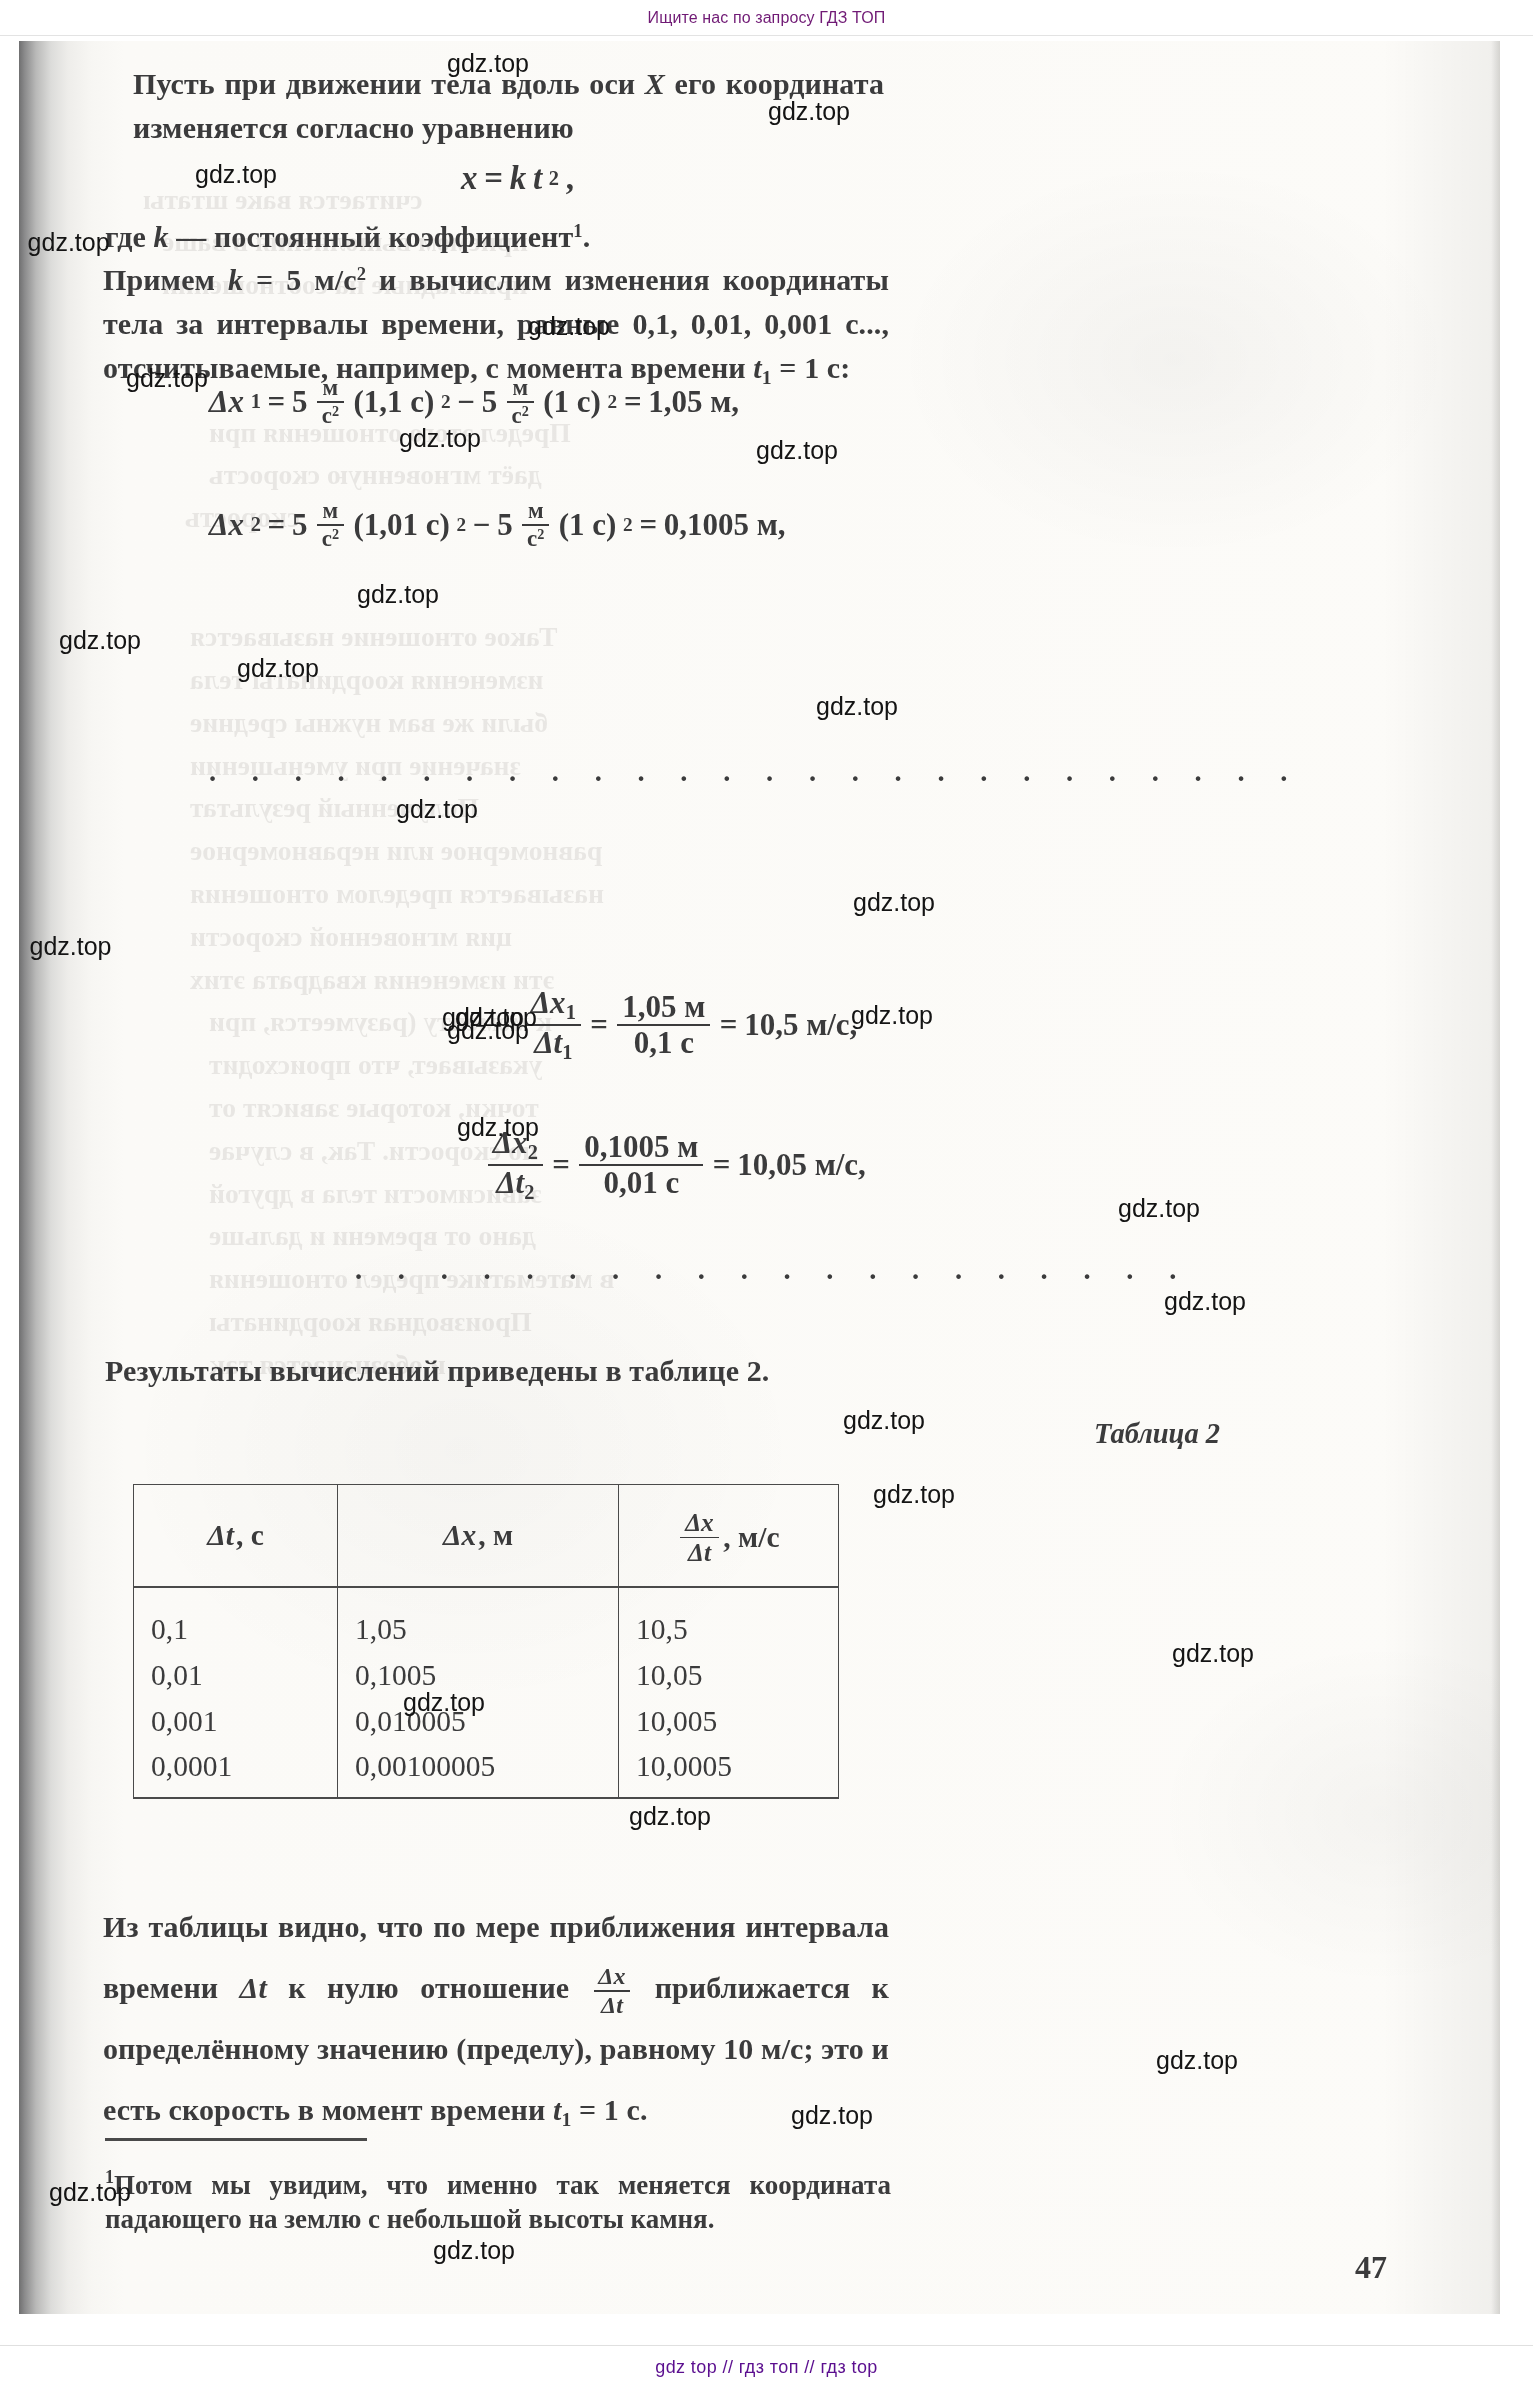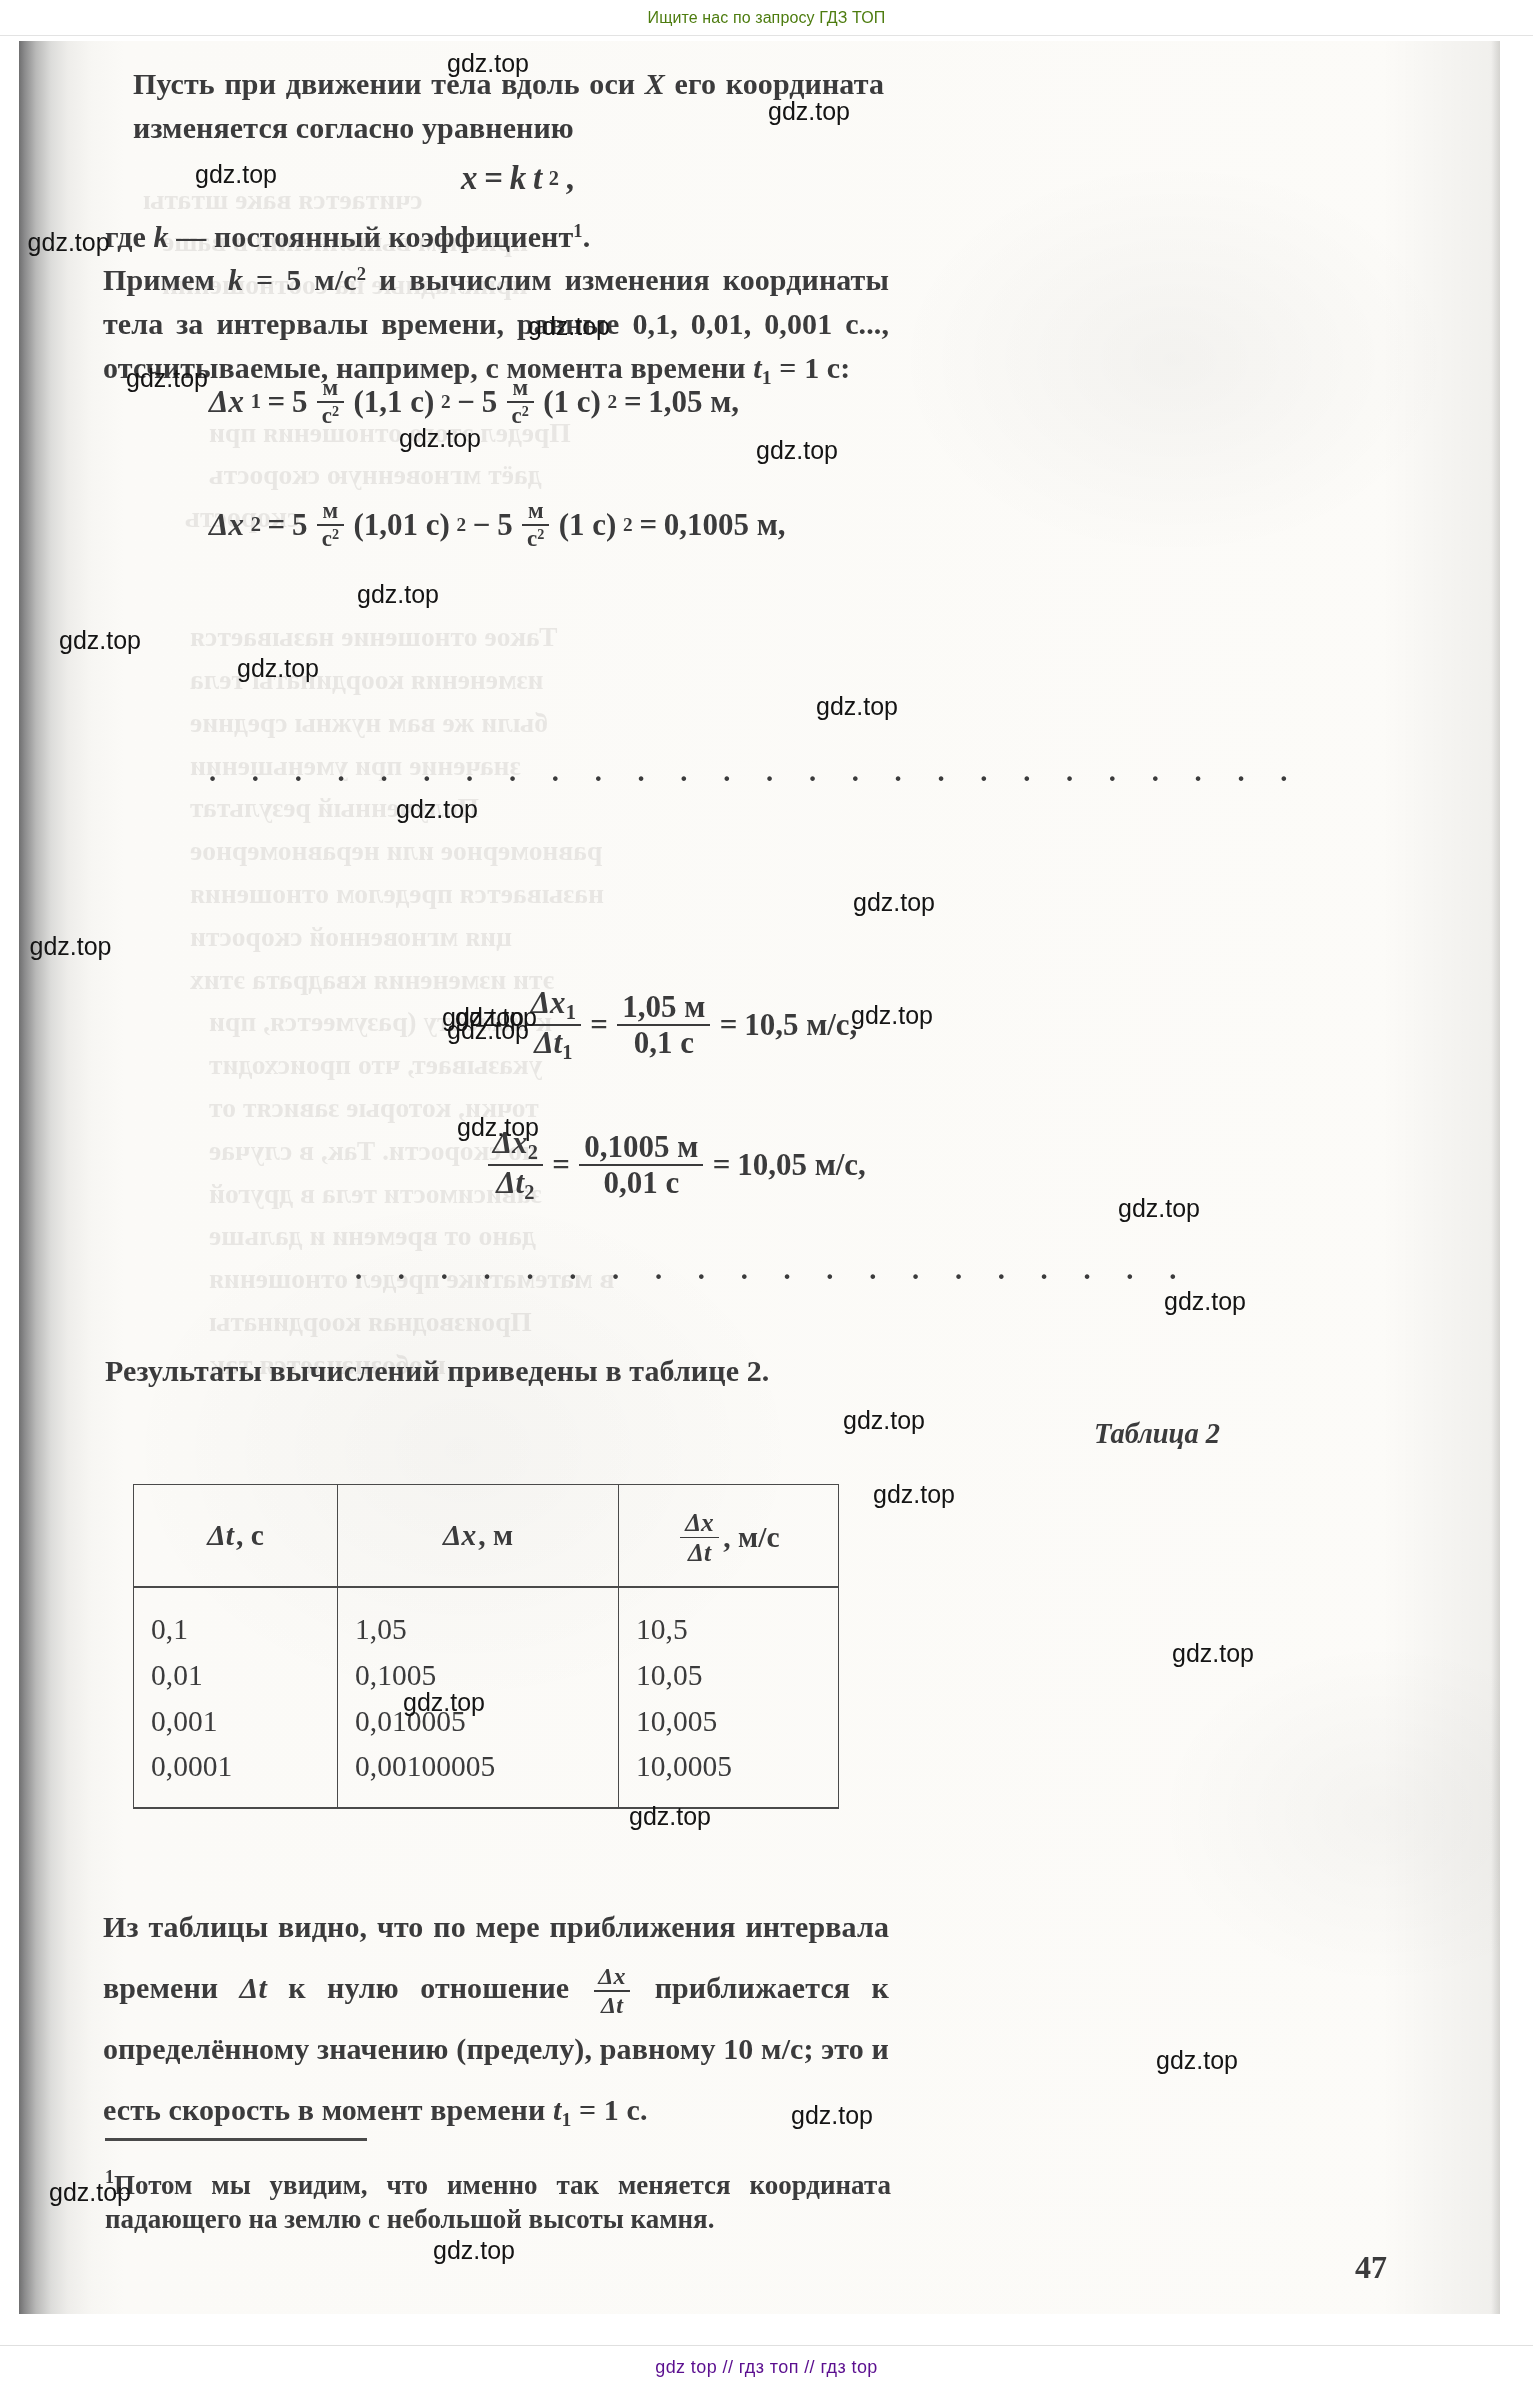"Ищите нас по запросу ГДЗ" #top-banner .banner-text { color: #4d7c0f -> #701a75 }
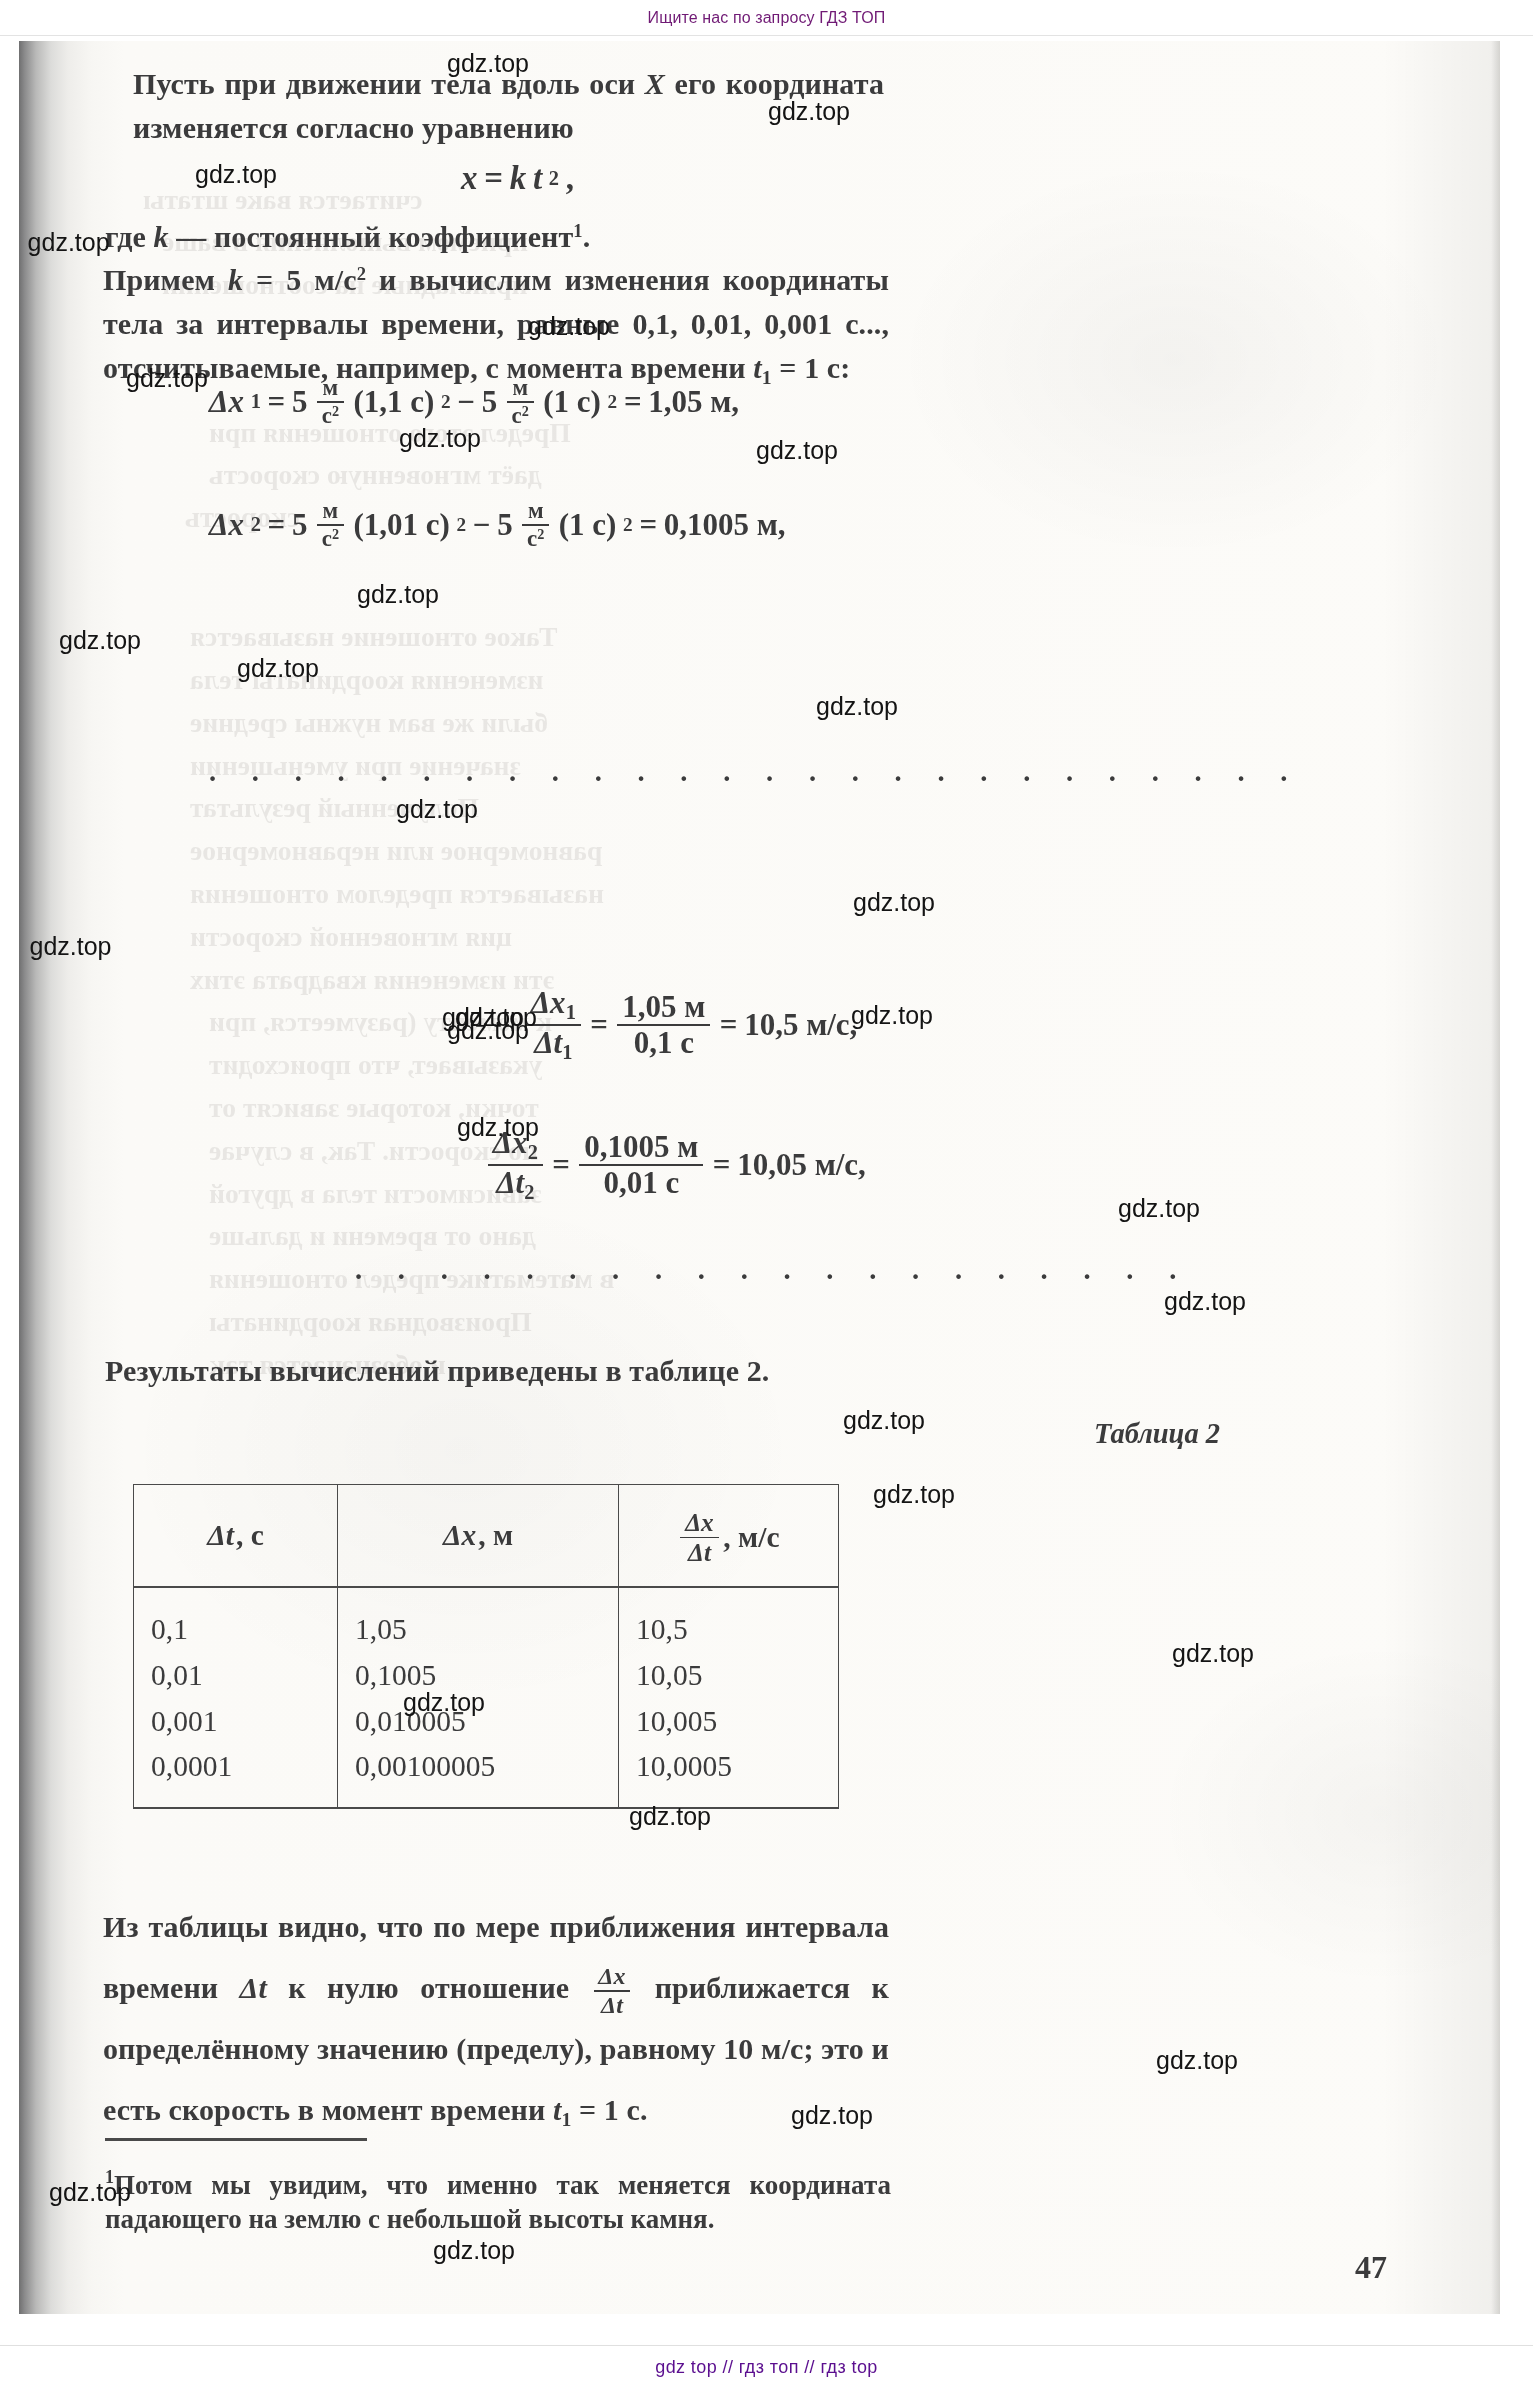"0,0001" #results-table tbody tr:last-child td { padding-bottom: 21px -> 11px }
